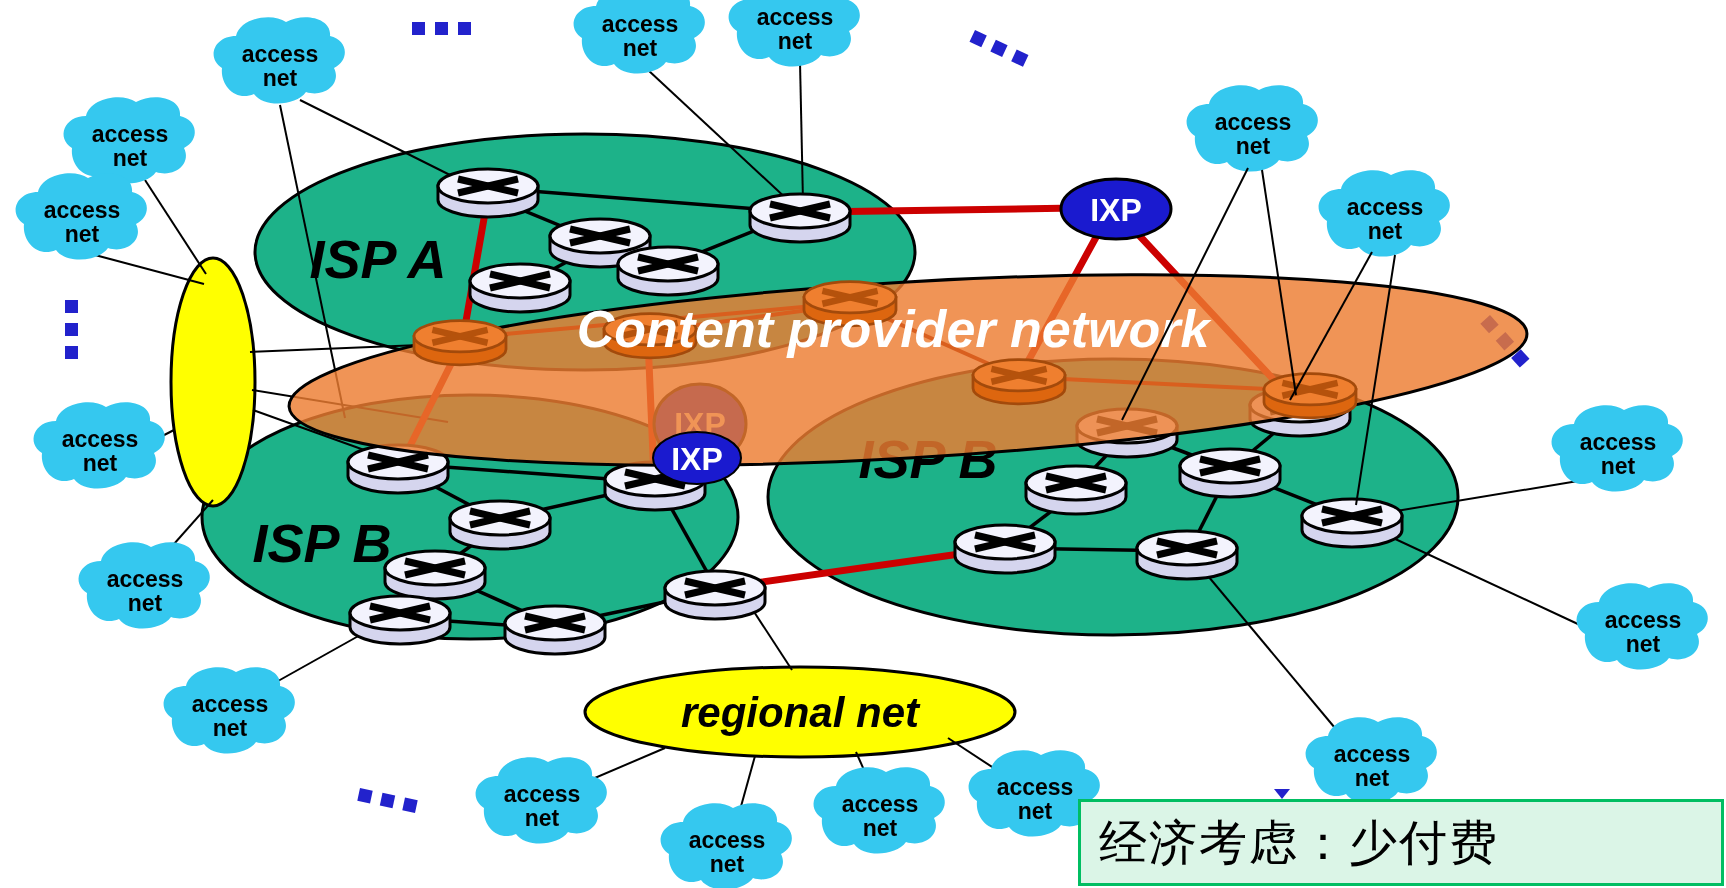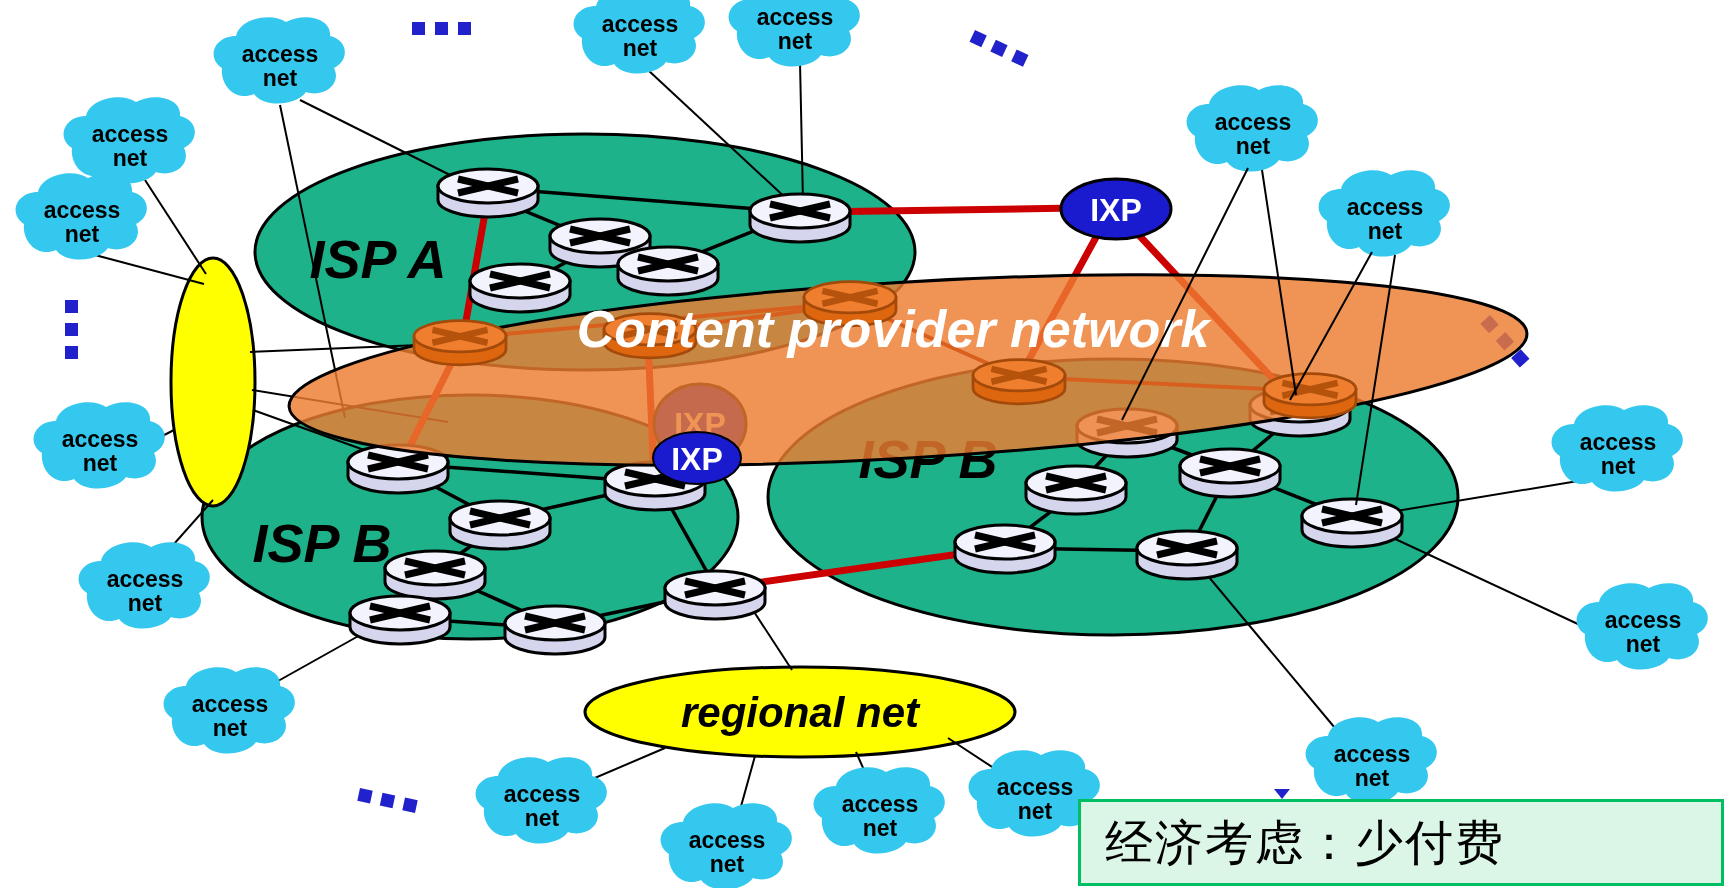"经济考虑：少付费" .caption-box span { margin-left: 6px -> none }
